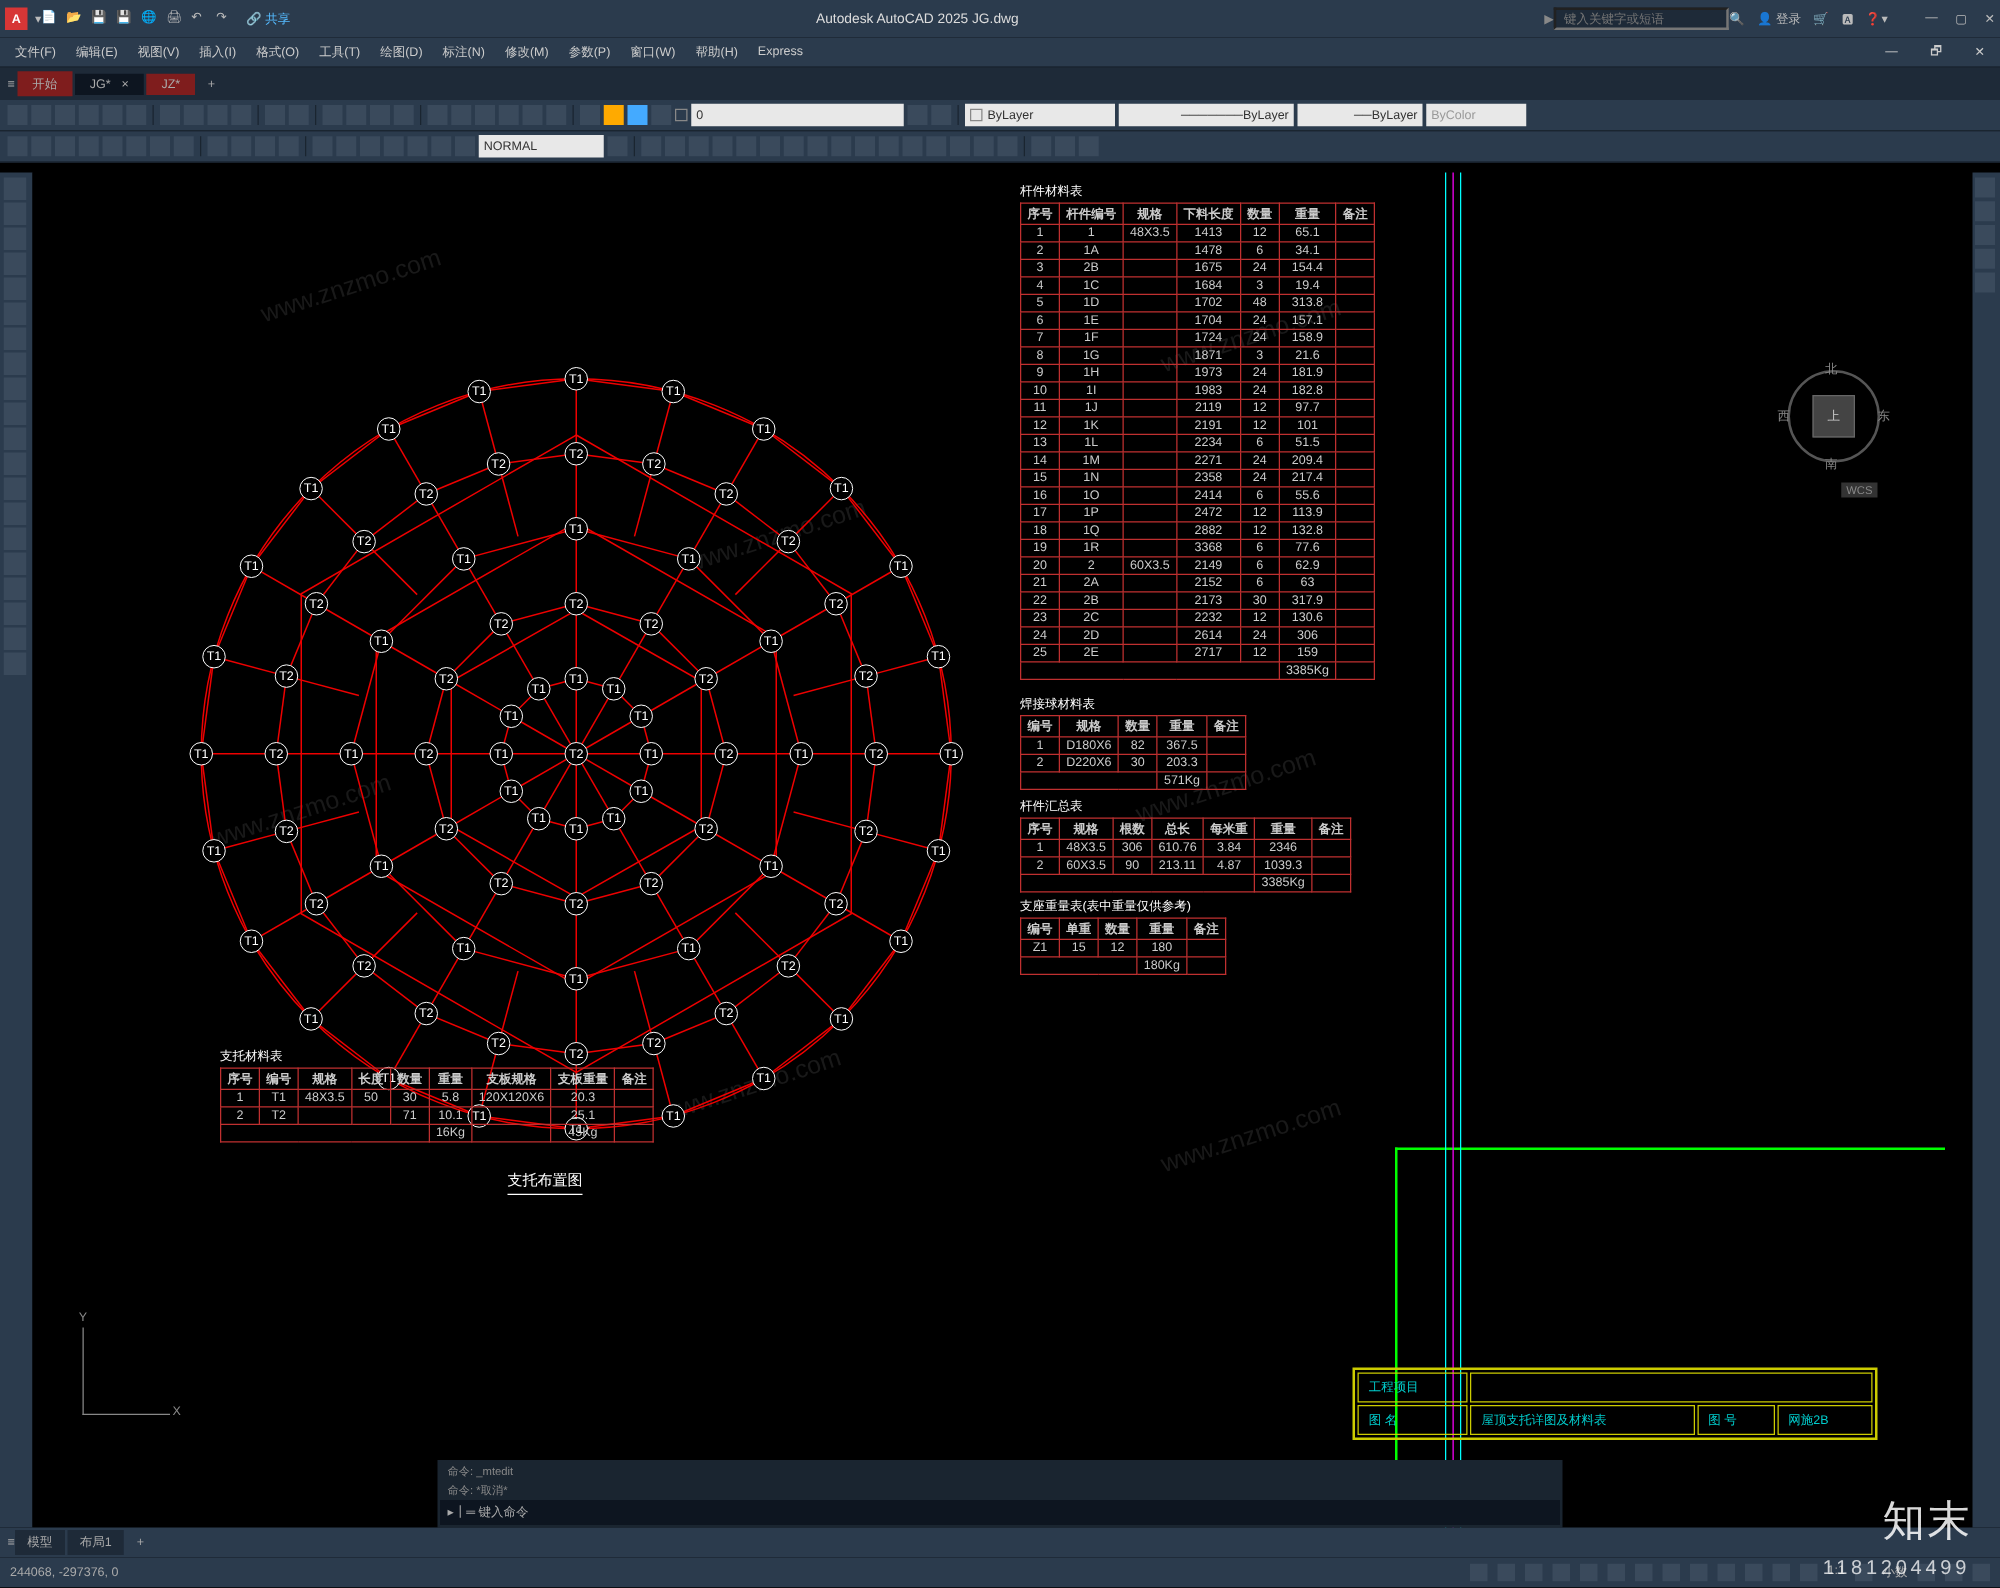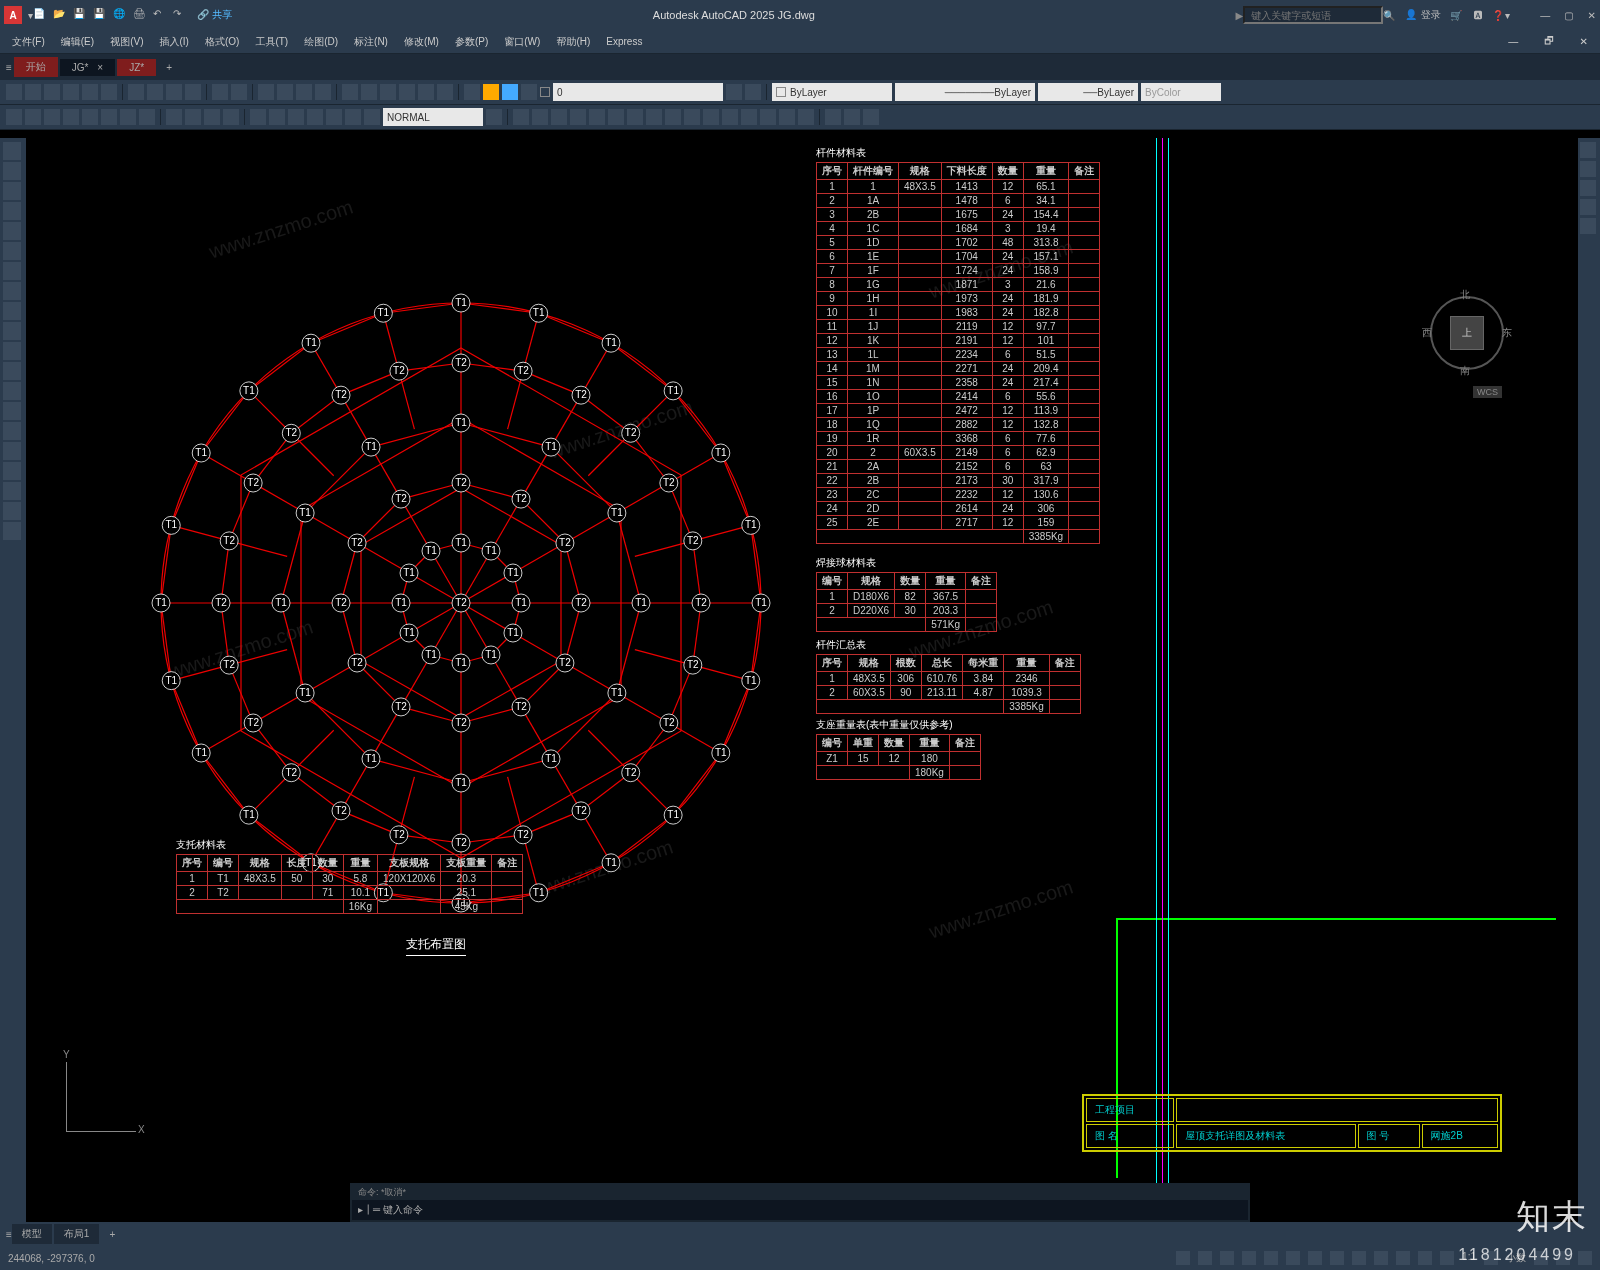"命令: _mtedit" div.hist { html: none -> <div>命令: _mtedit</div> }
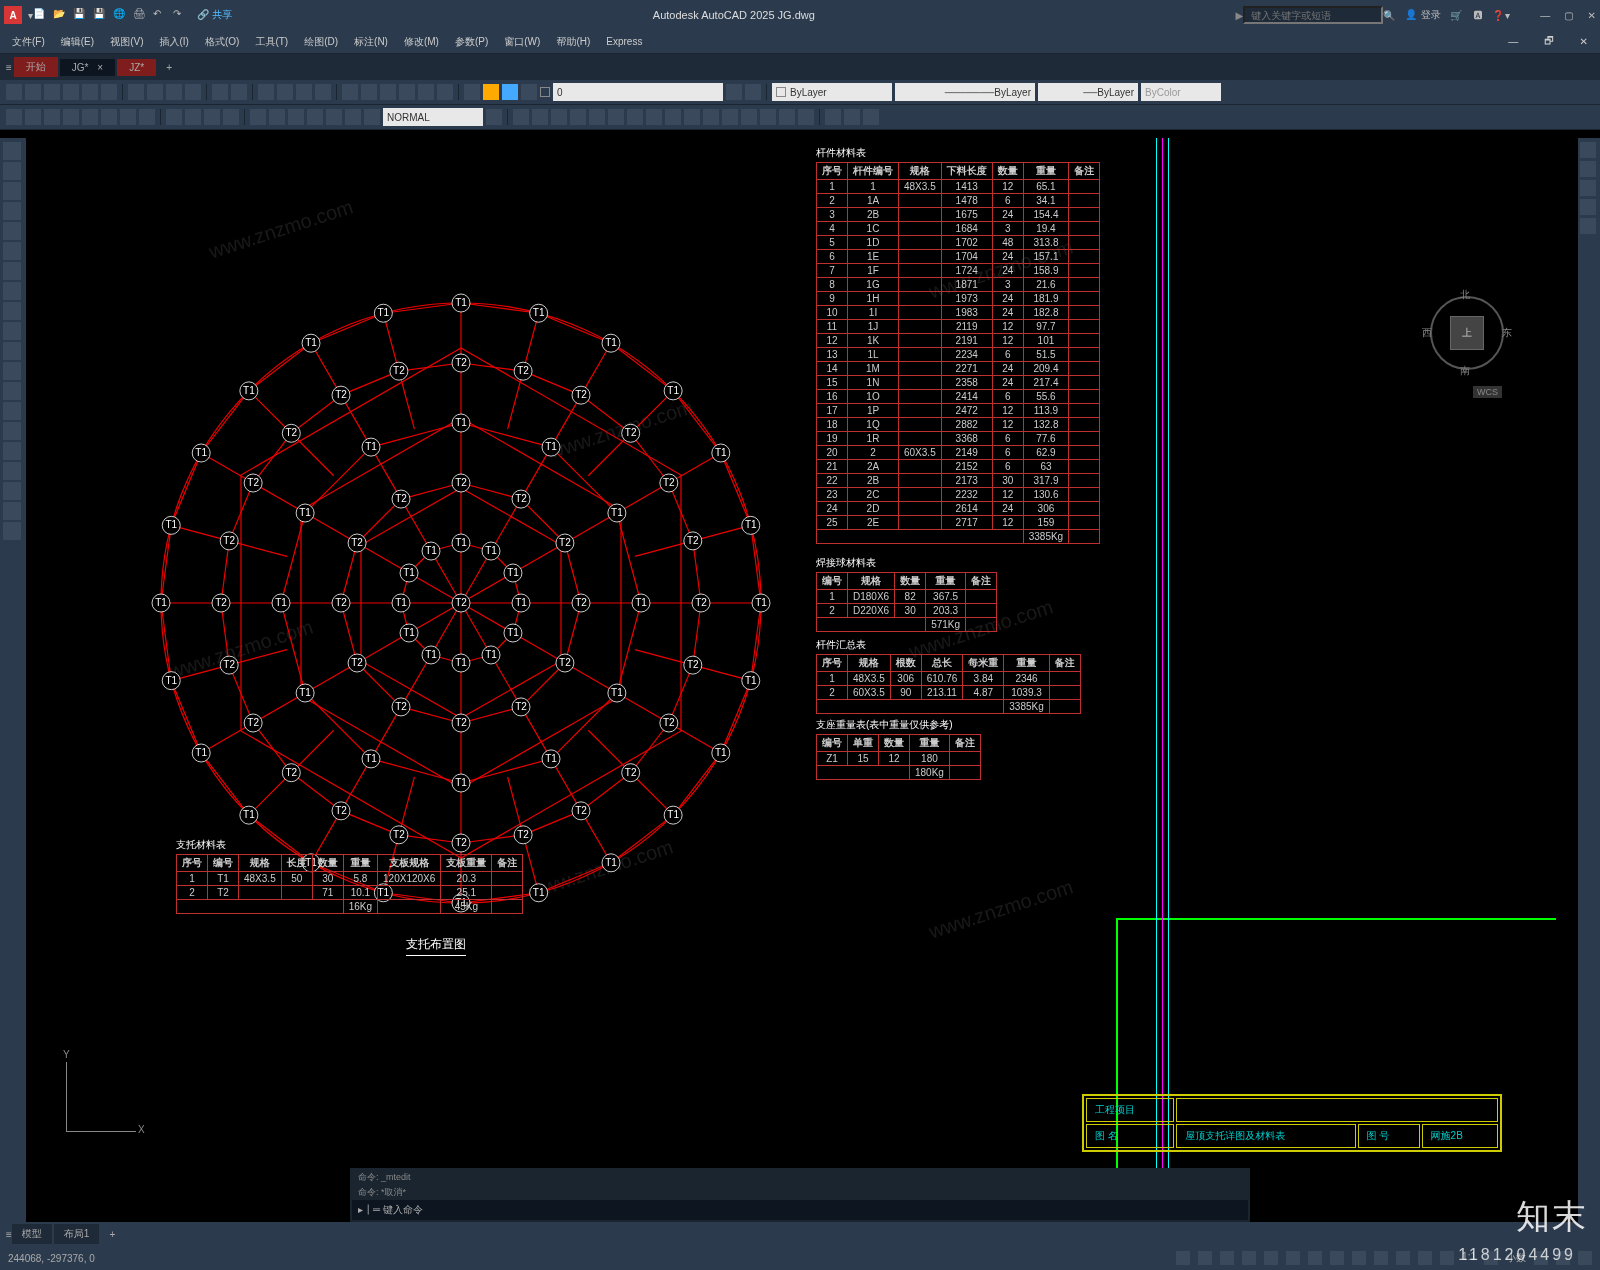"知末" .wm { right: 12px -> 22px }
